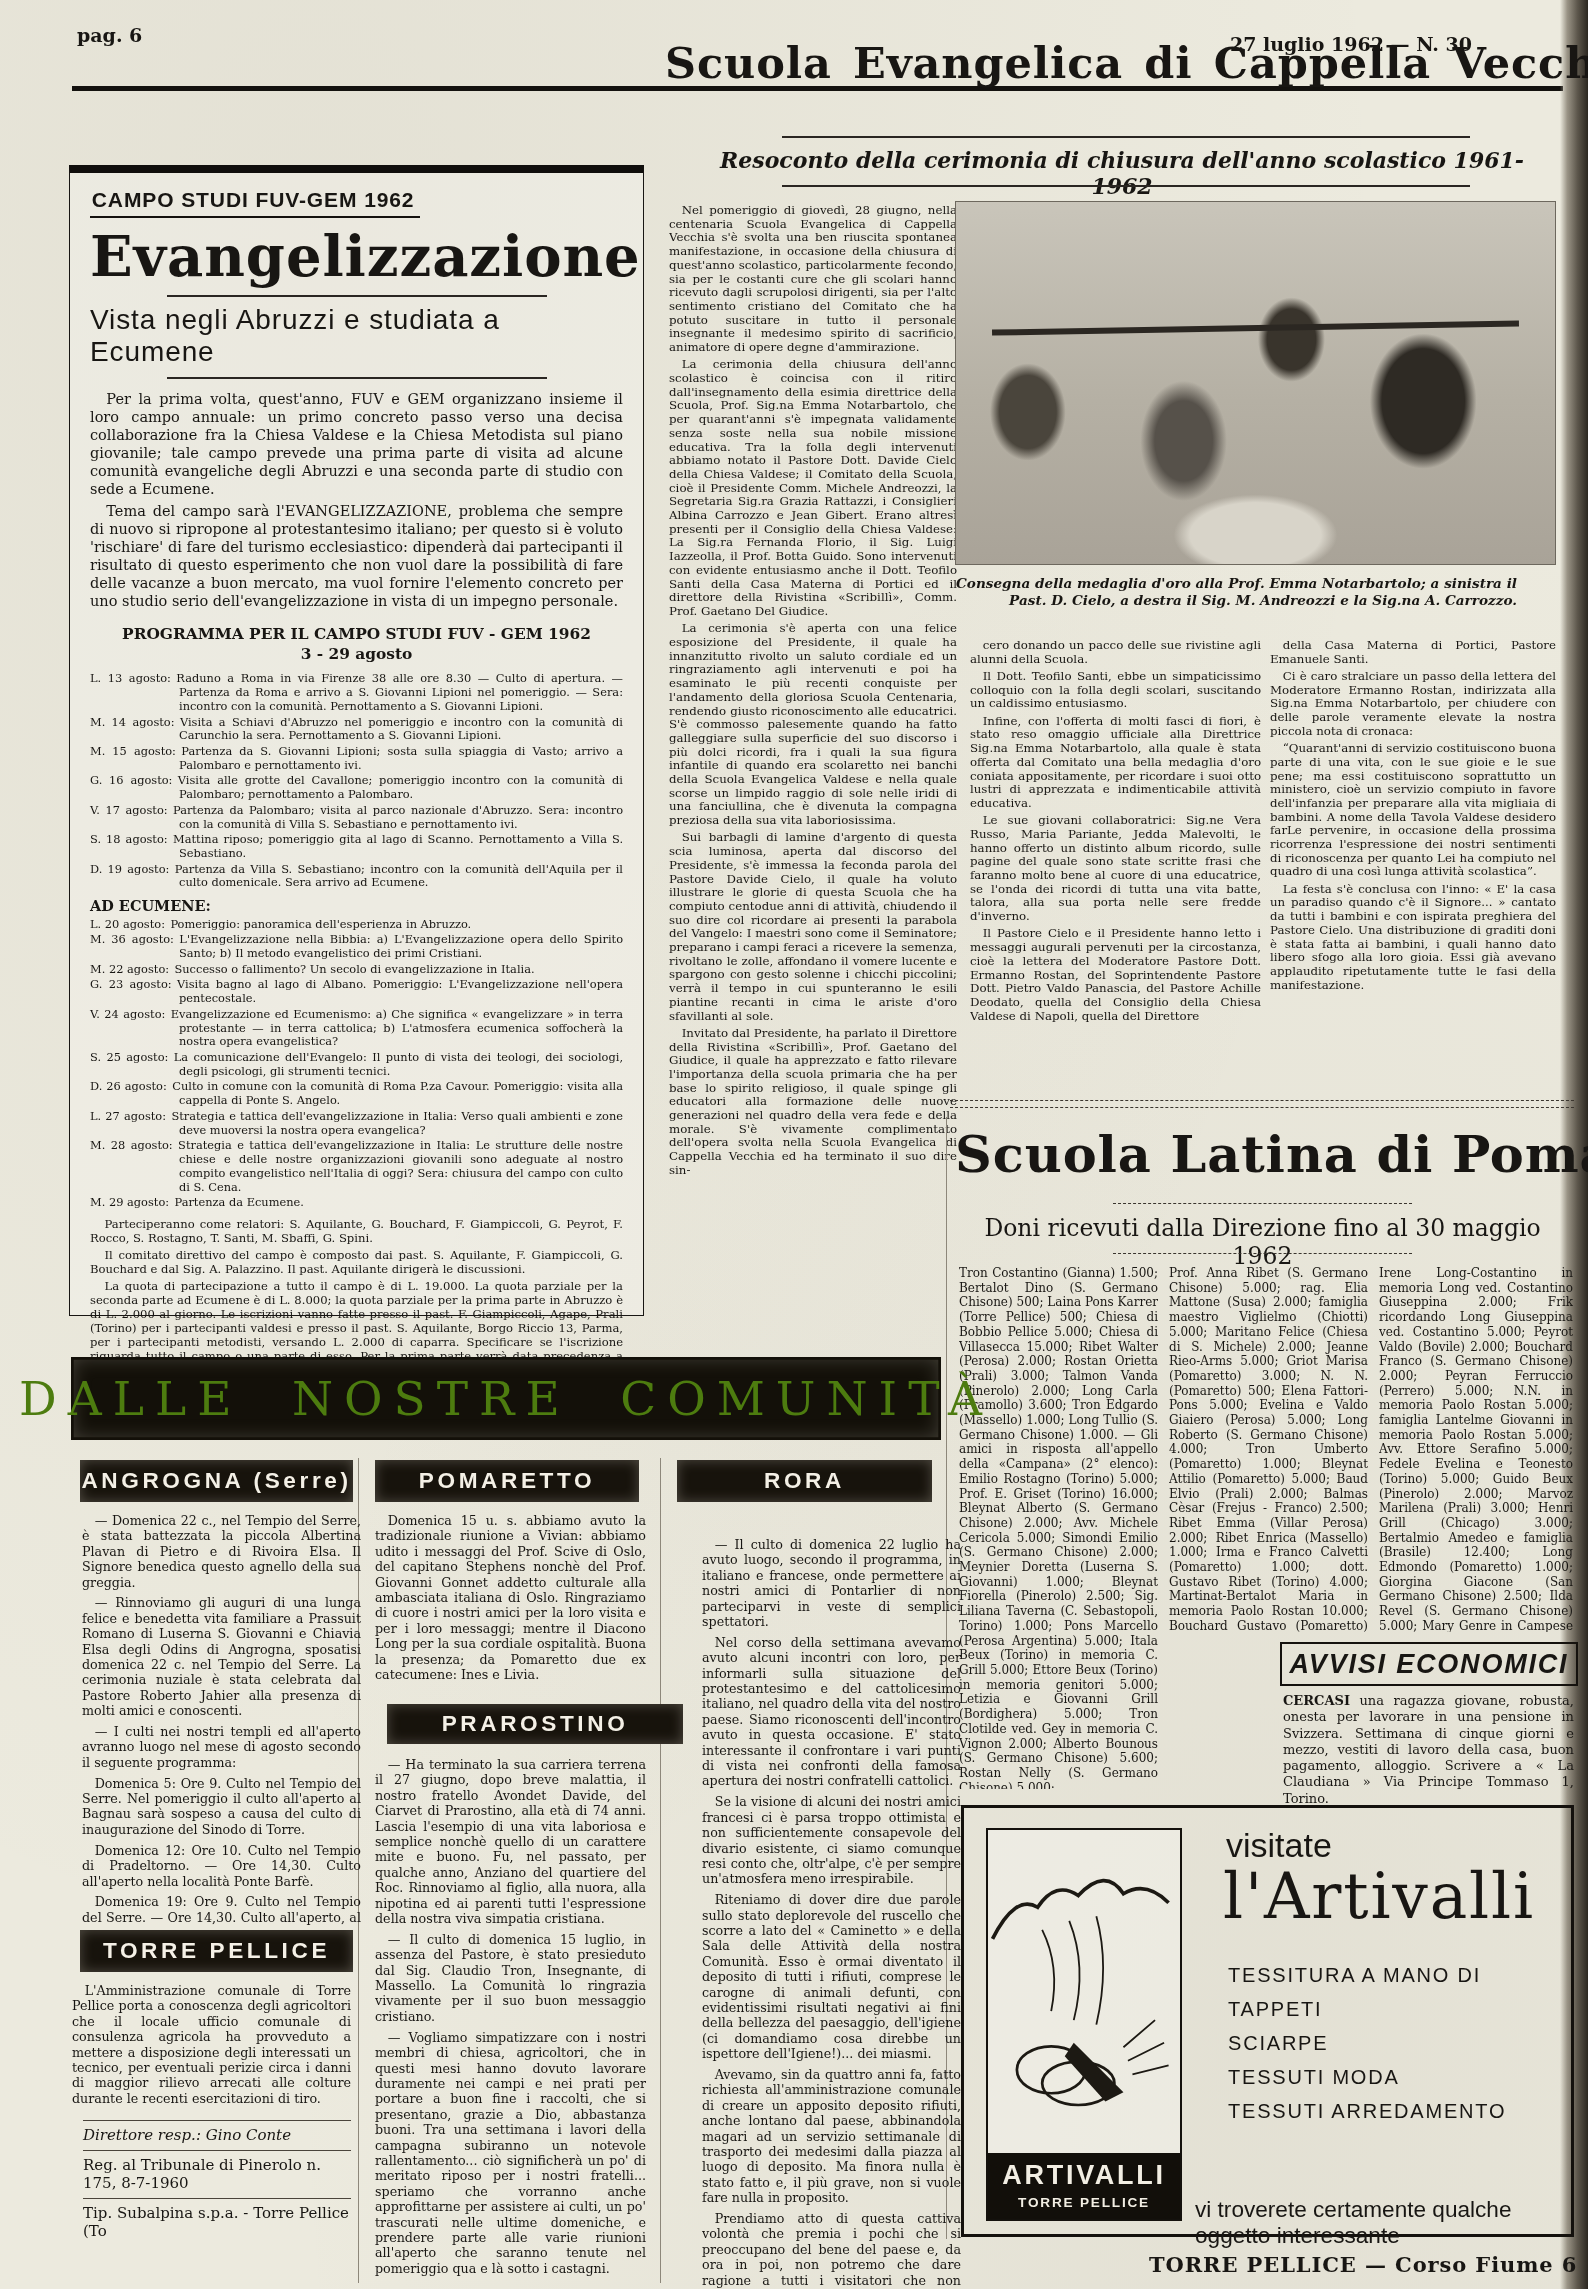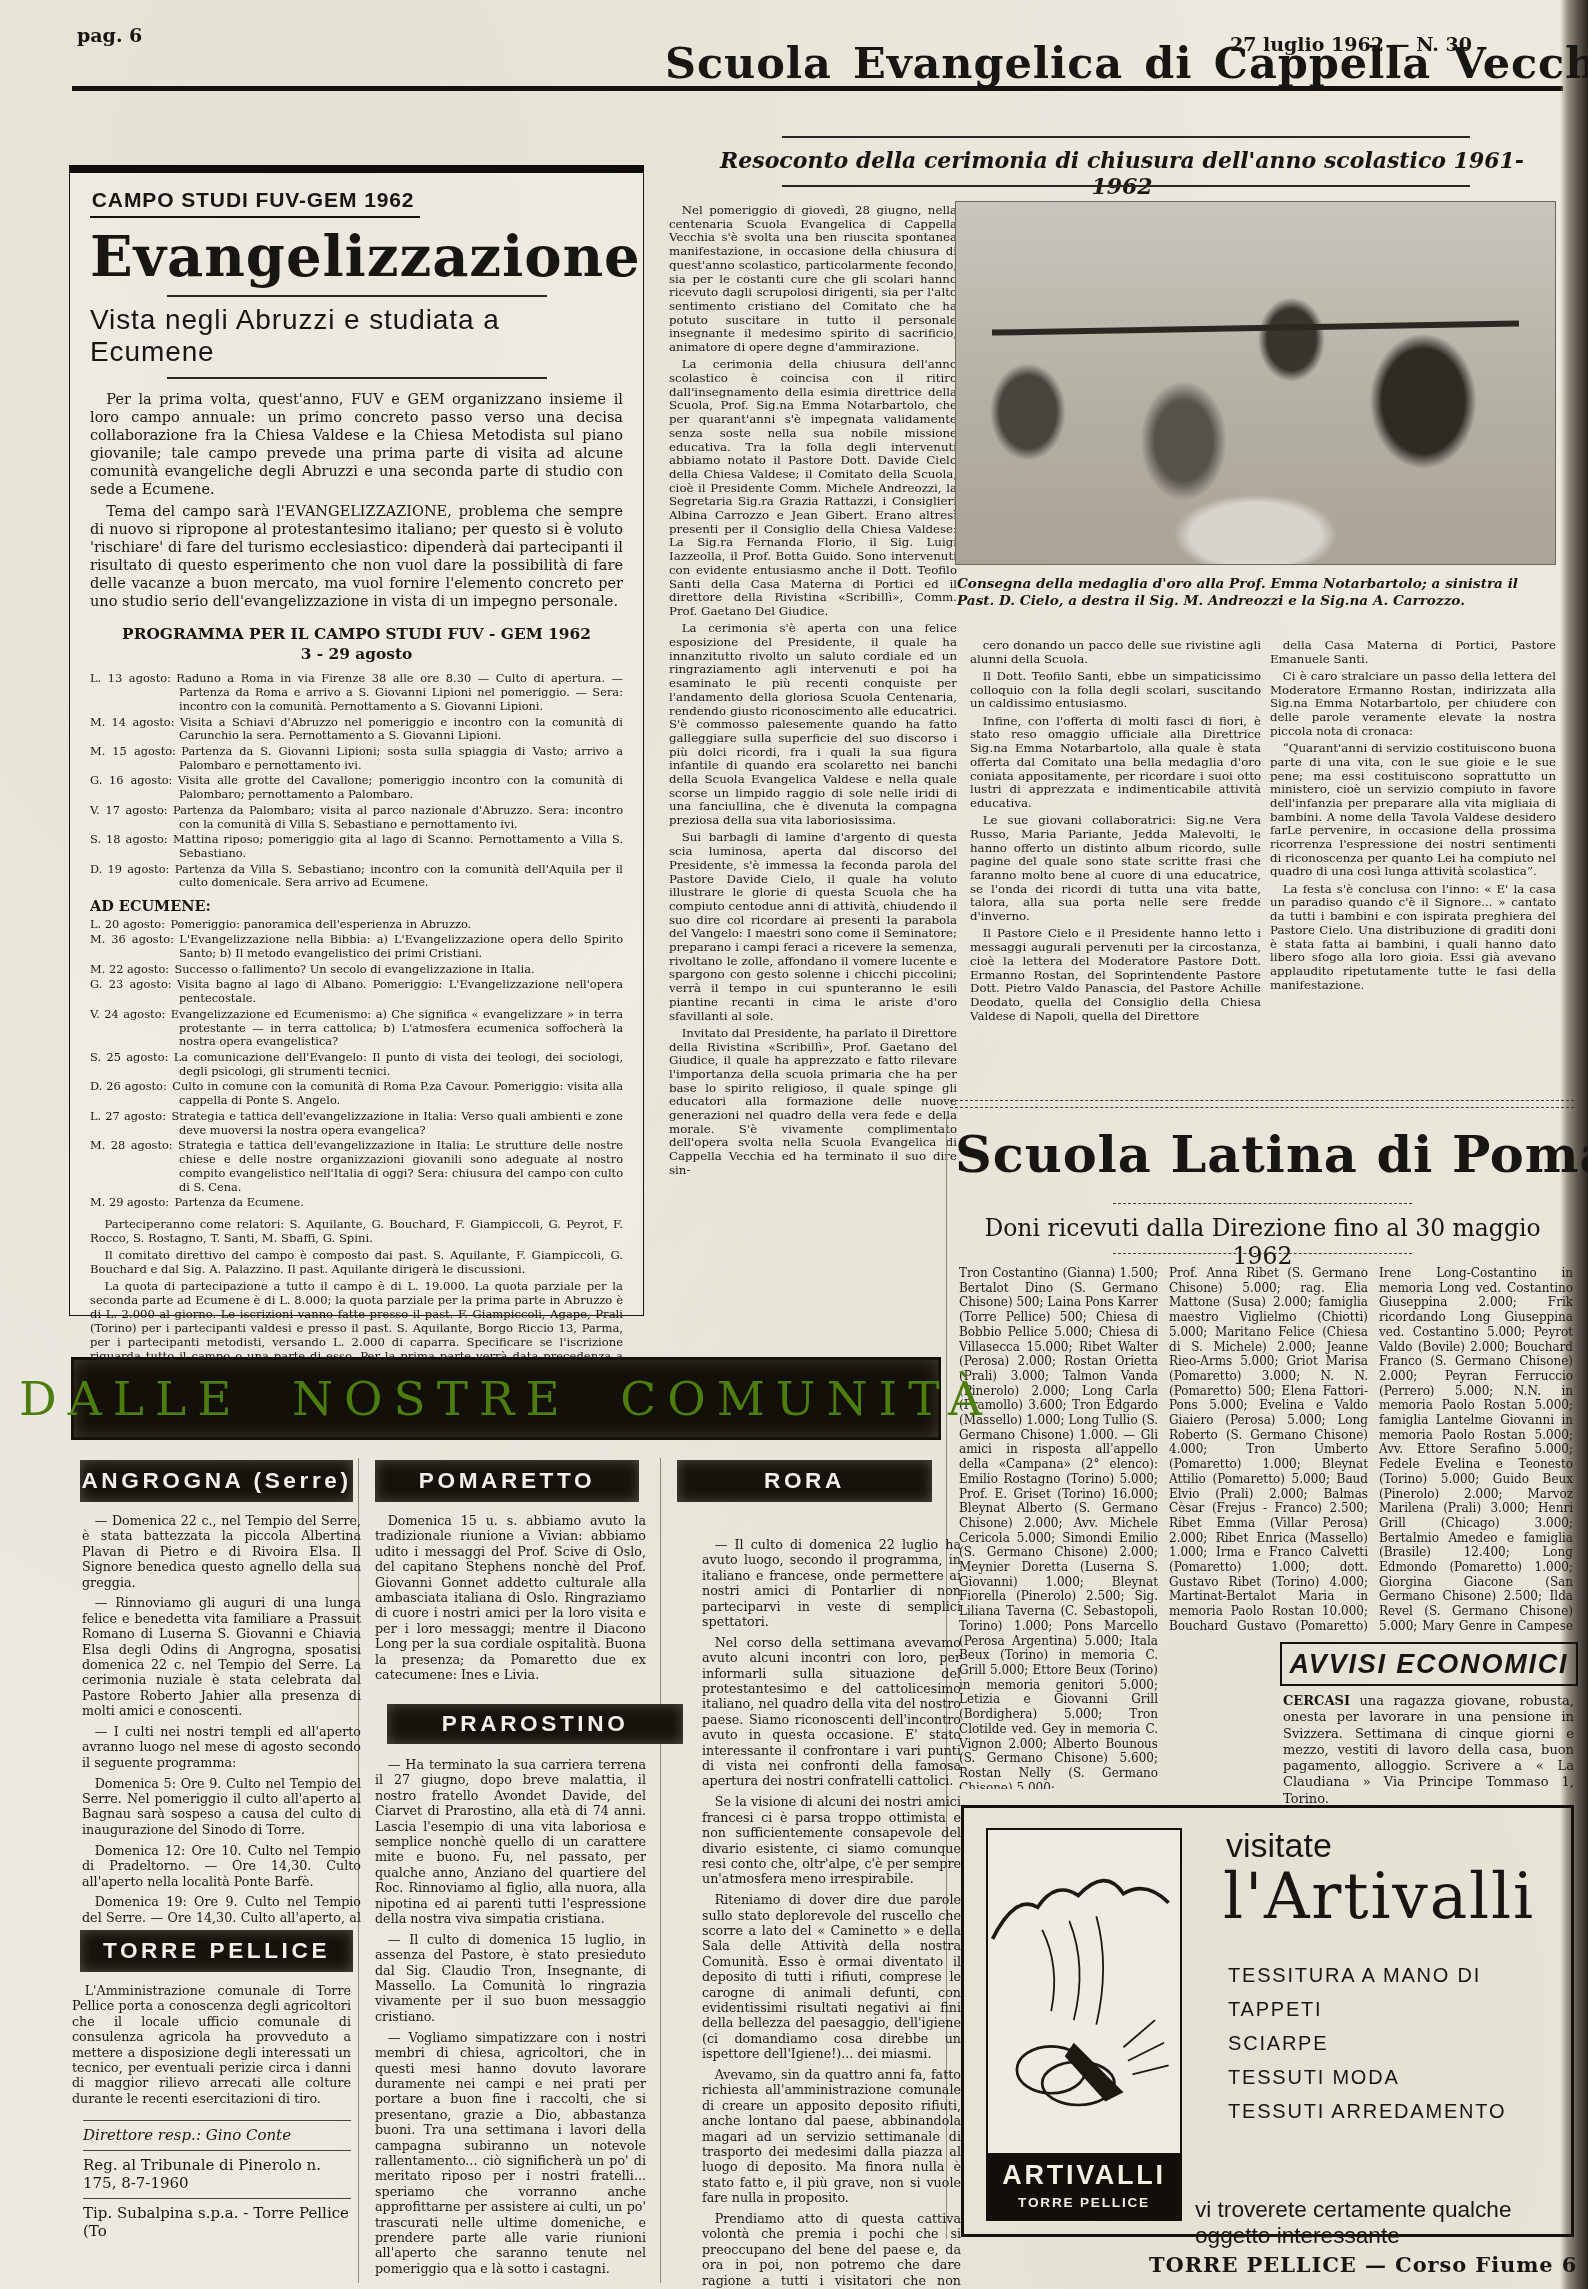"Consegna della medaglia d'oro alla" div.abs { left: 957px -> 920px; text-align: none -> right }
